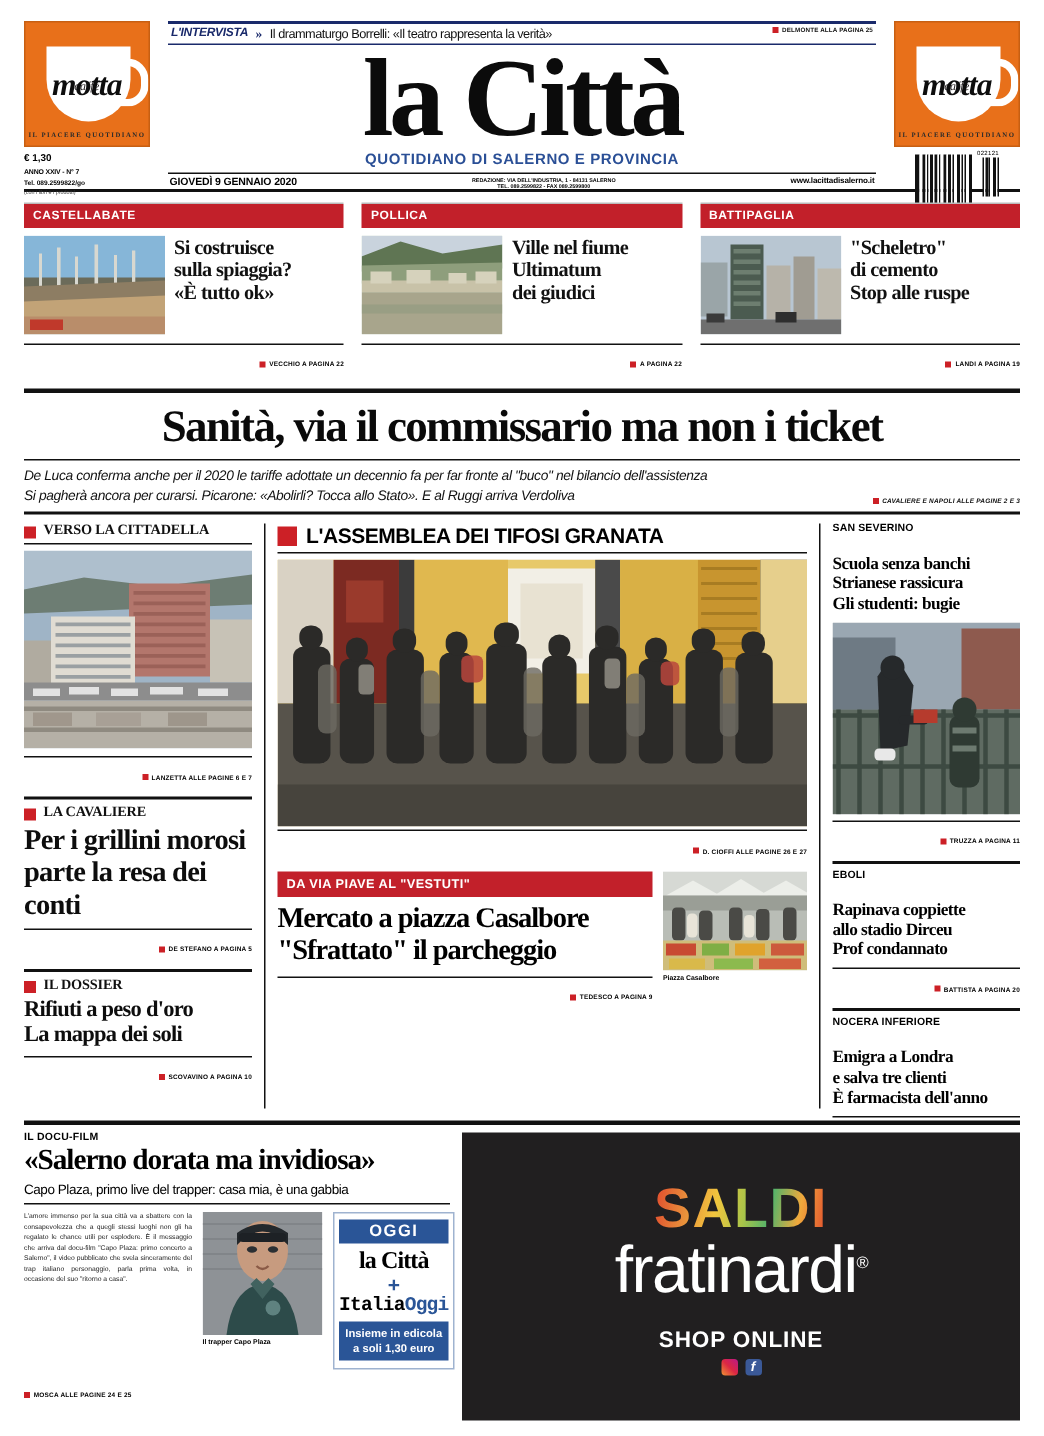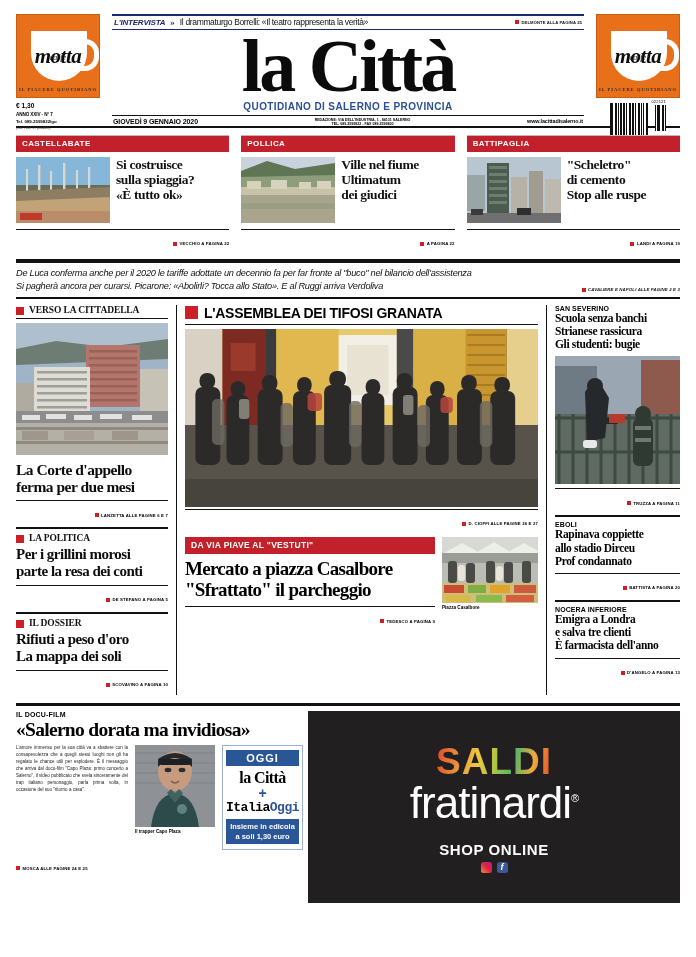"L'INTERVISTA" .interview-bar { align-items: center -> flex-start }
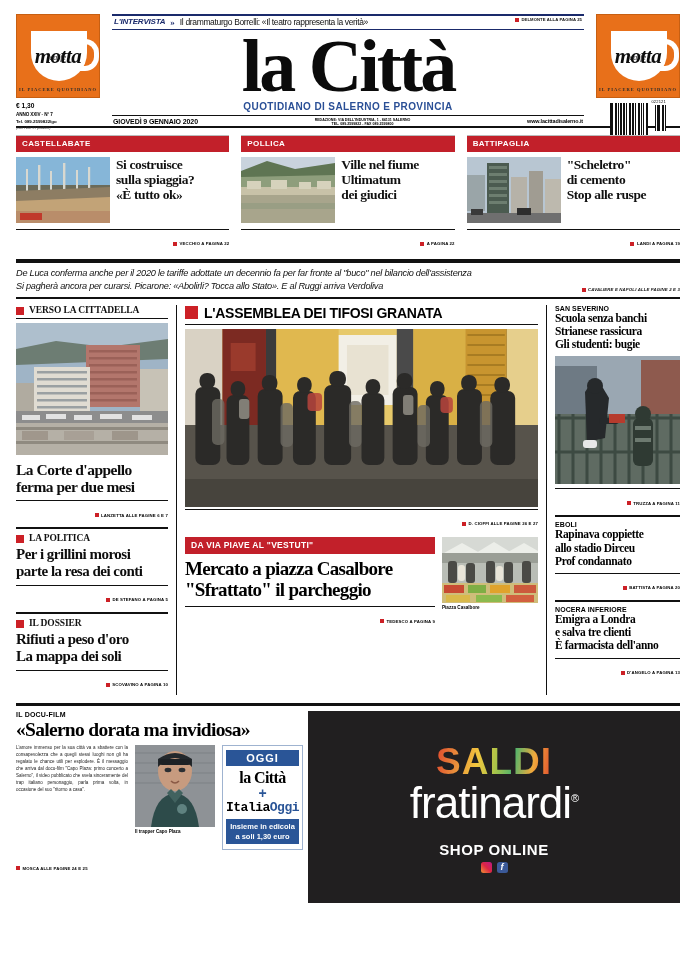"Sanità, via il commissario ma" div.main-head { html: none -> <div>Sanità, via il commissario ma non i ticket</div> }
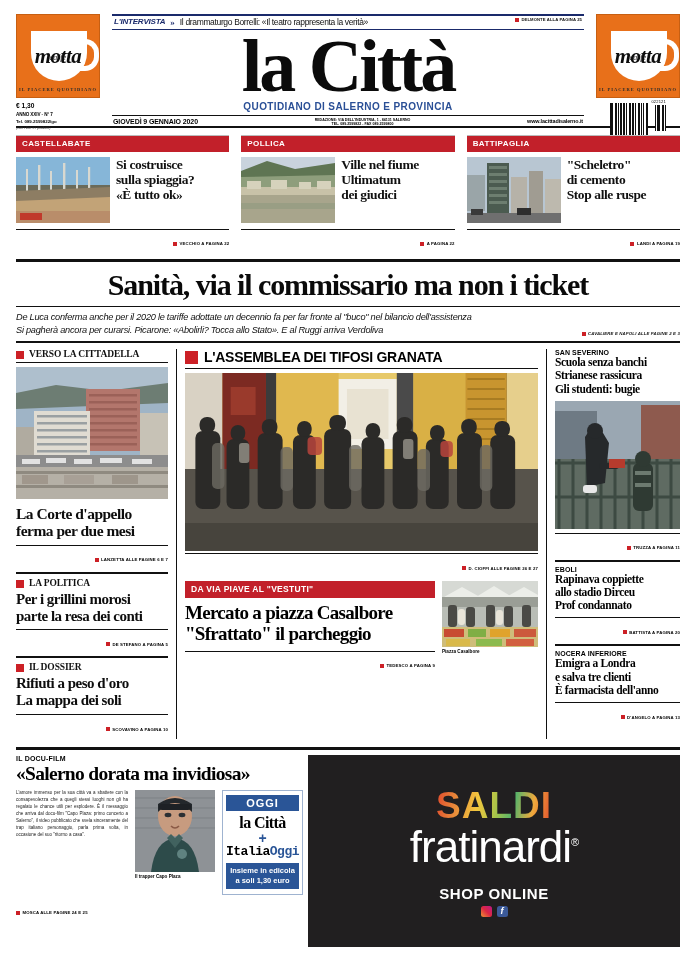"Scuola senza banchi" .r-head { margin-top: 0 -> 14px }
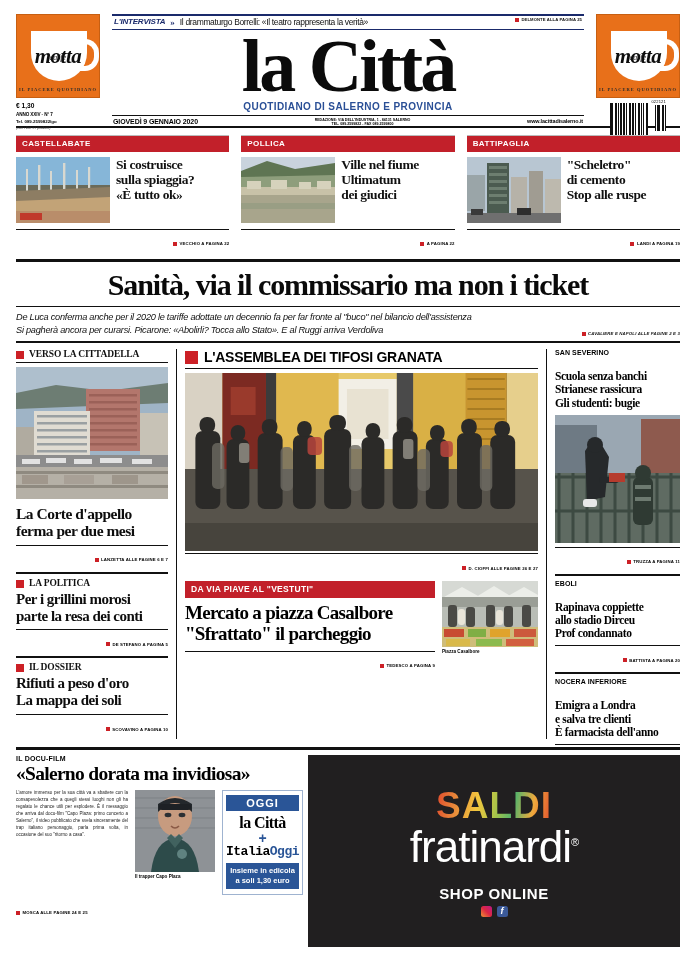"La Corte d'appello" div.hl-serif { html: <div>La Corte d'appello ferma per due mesi</div> -> none }
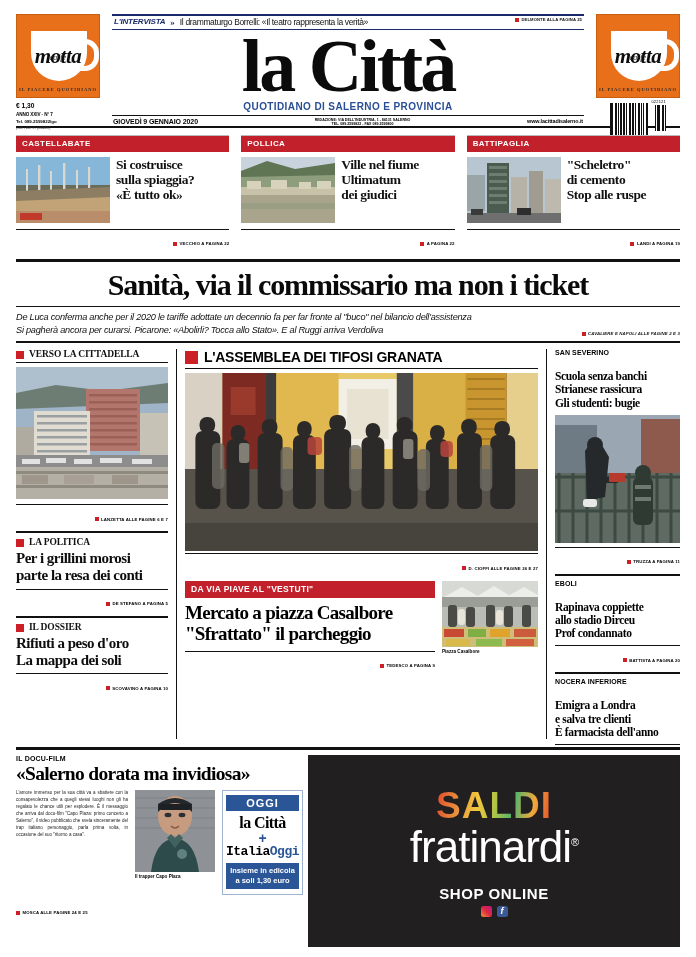"LA POLITICA" span { text: POLITICA -> CAVALIERE }
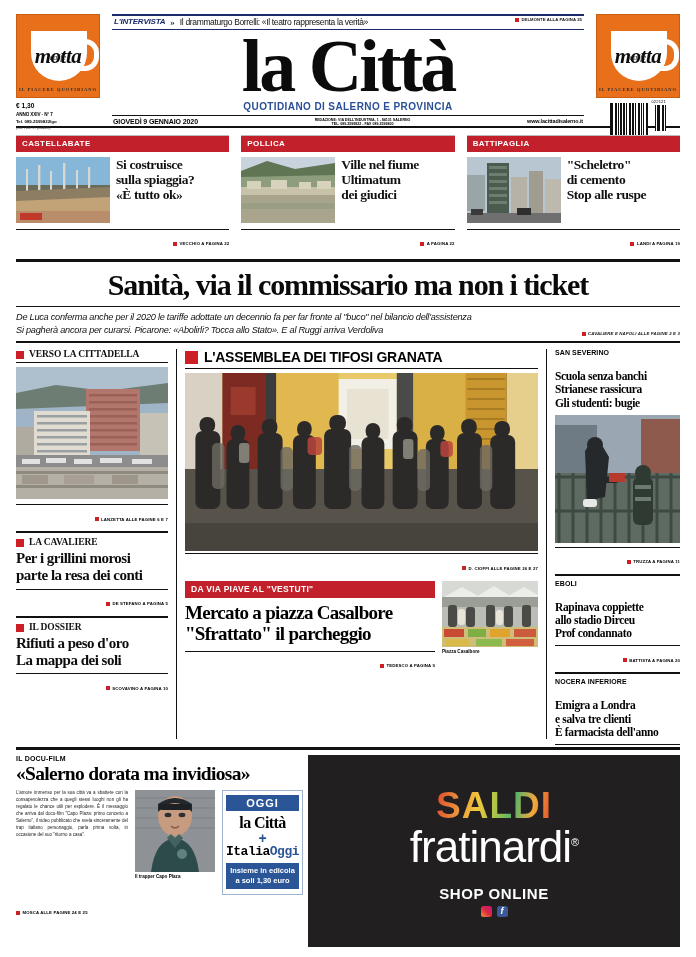"Per i grillini morosi" div.hl-serif { font-size: 15px -> 19px }
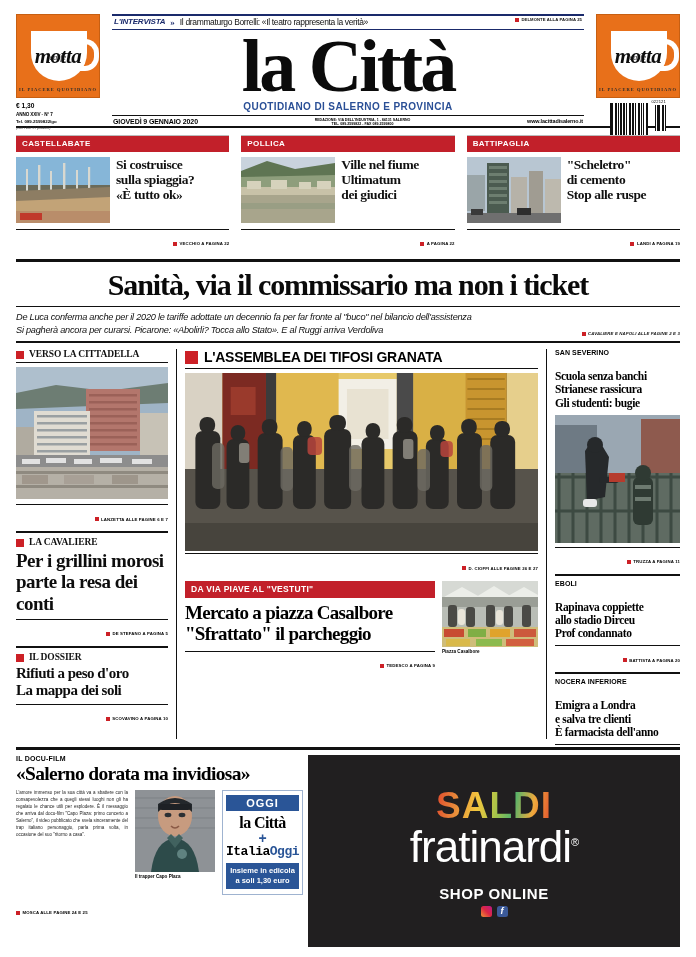"Capo Plaza, primo live del" div.docu-sub { html: none -> <div>Capo Plaza, primo live del trapper: casa mia, è una gabbia</div> }
